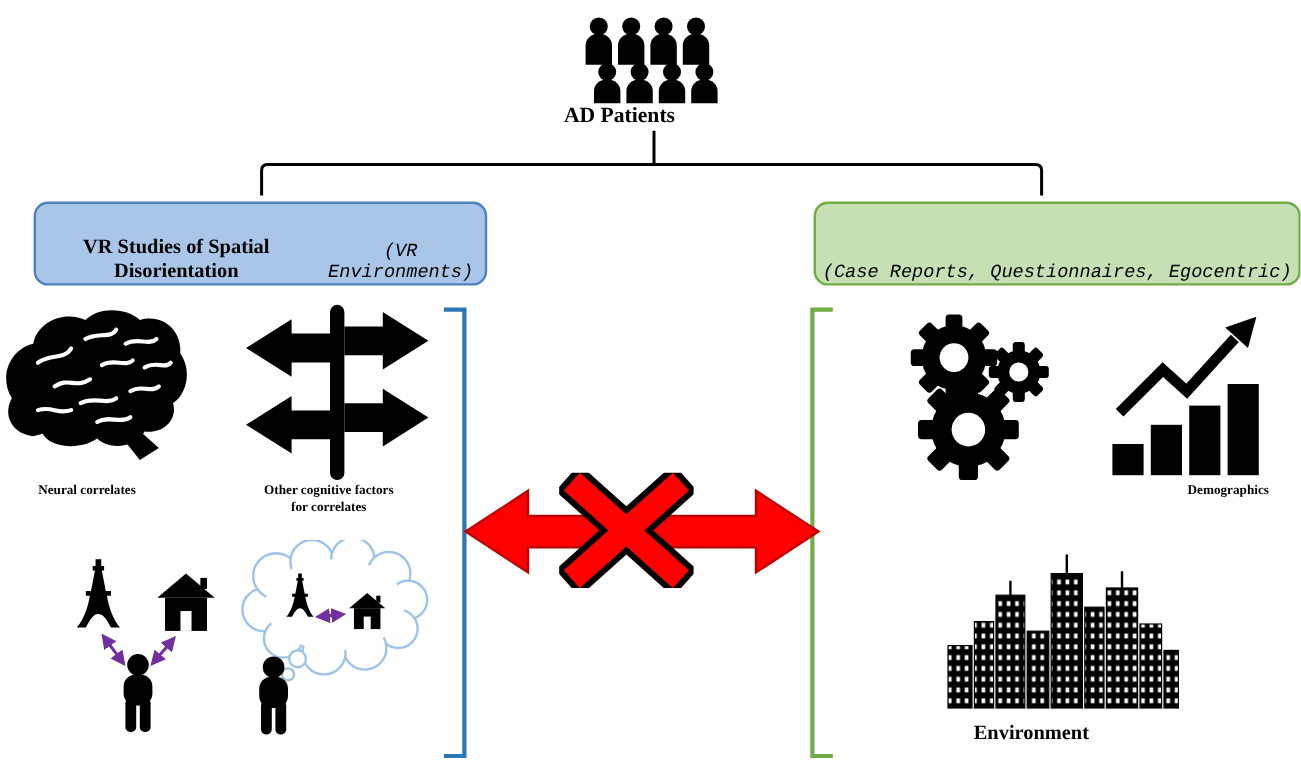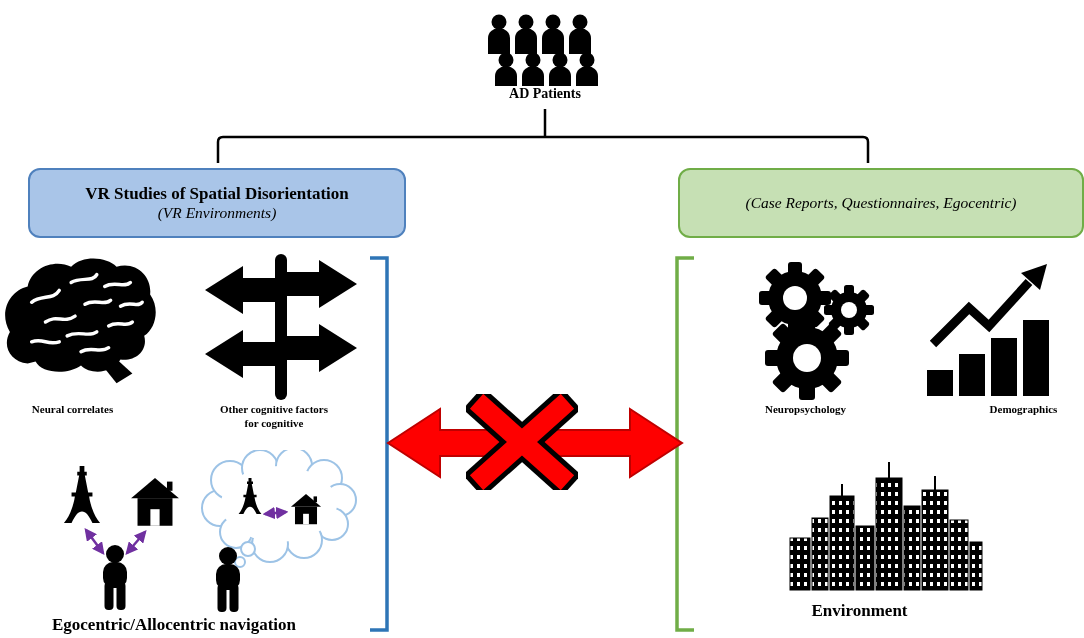"AD Patients" .hdr { font-size: 14px -> 18px; text-align: center -> left }
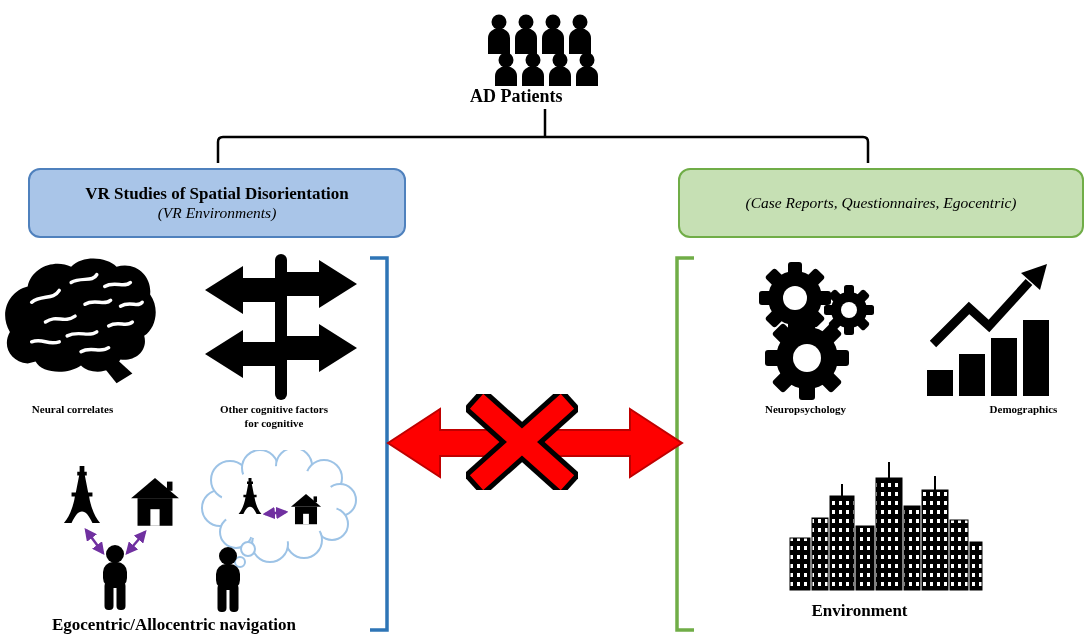"VR Studies of Spatial Disorientation" .box { align-items: center -> flex-end; flex-direction: column -> row }
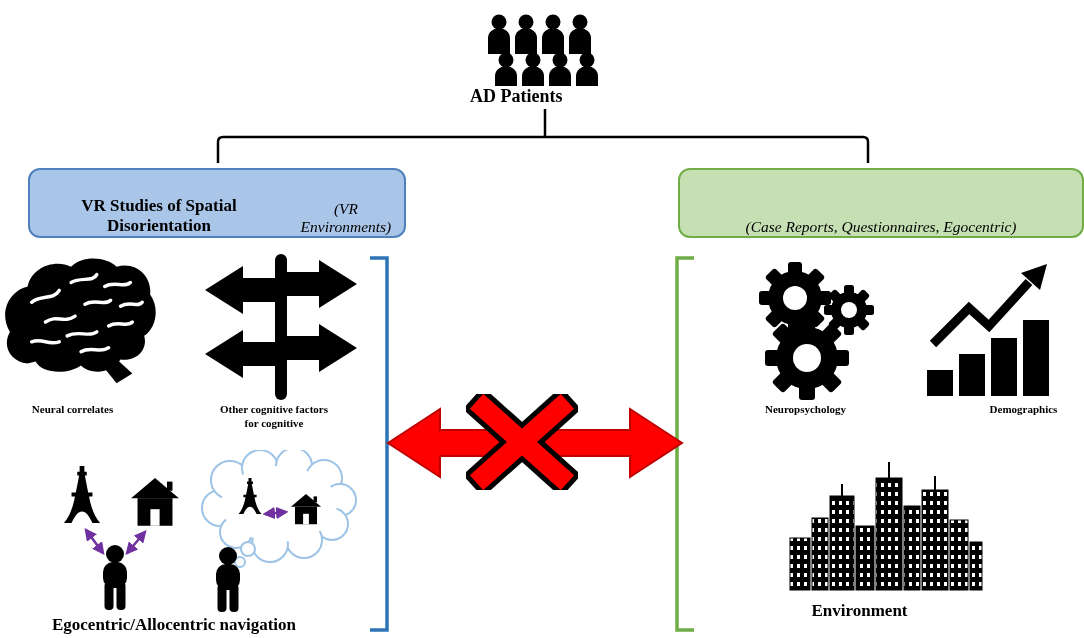"(VR Environments)" .box .s { font-family: none -> Liberation Mono, monospace }
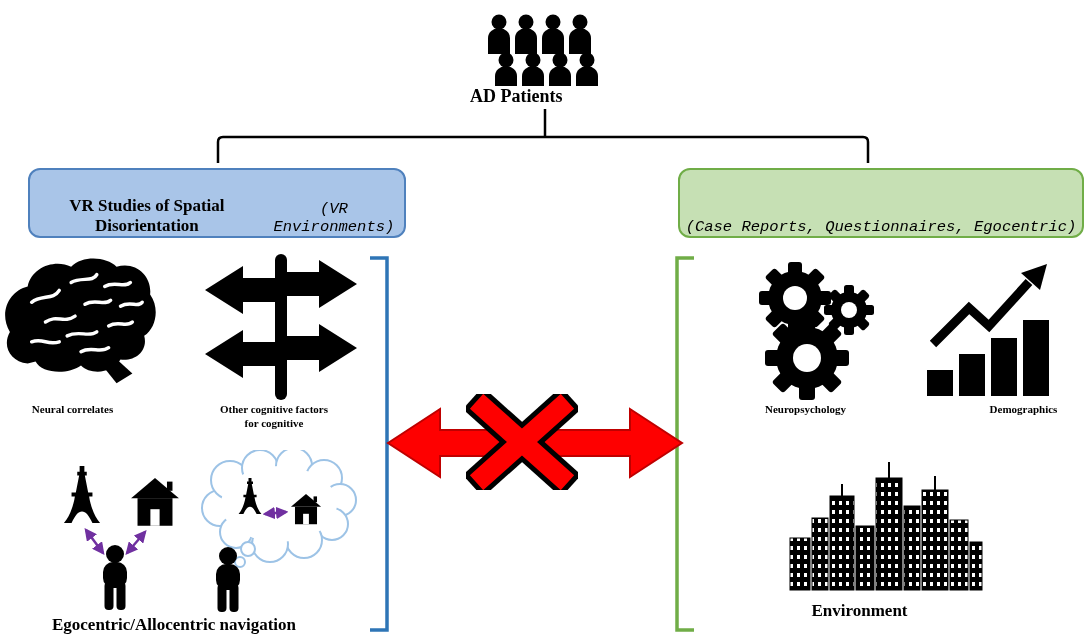"Neuropsychology" div.lbl { html: <div>Neuropsychology</div> -> none }
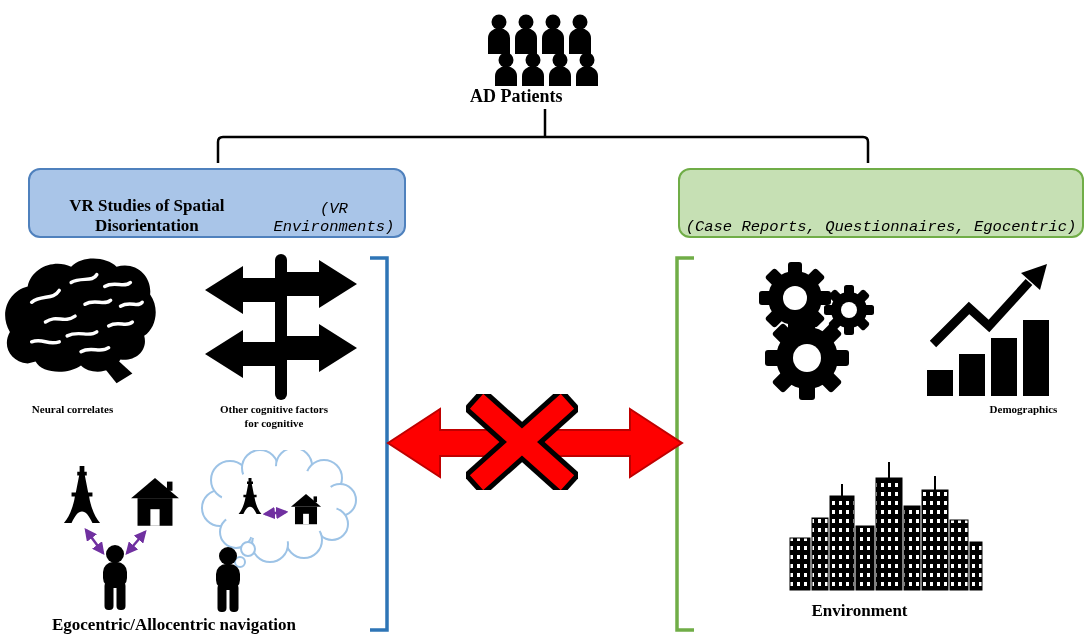"for cognitive" span { text: cognitive -> correlates }
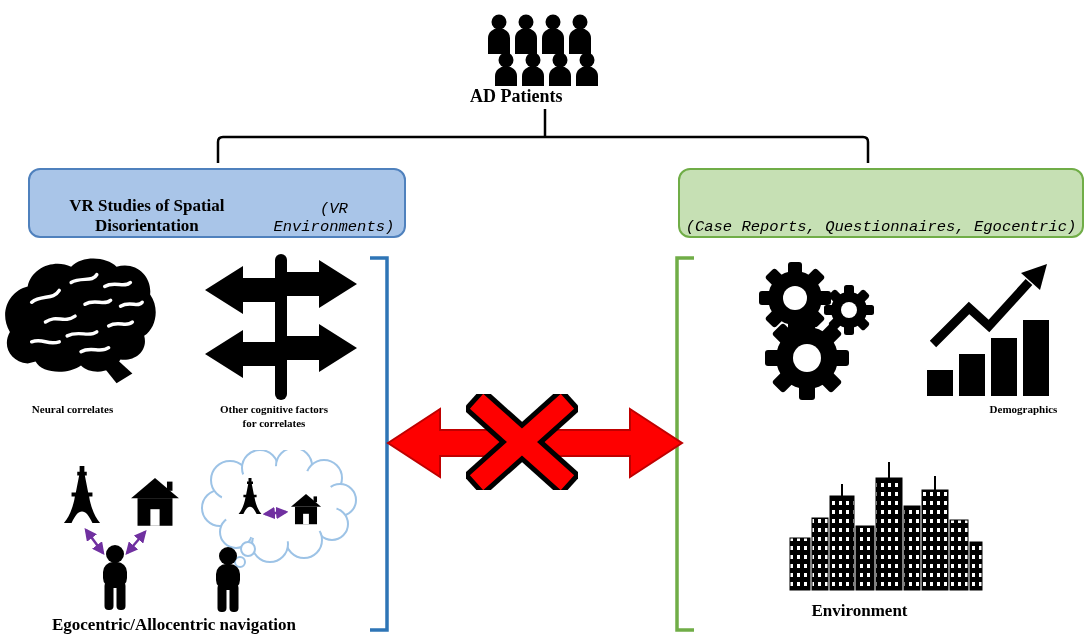"Egocentric/Allocentric navigation" div.lbl { html: <div>Egocentric/Allocentric navigation</div> -> none }
